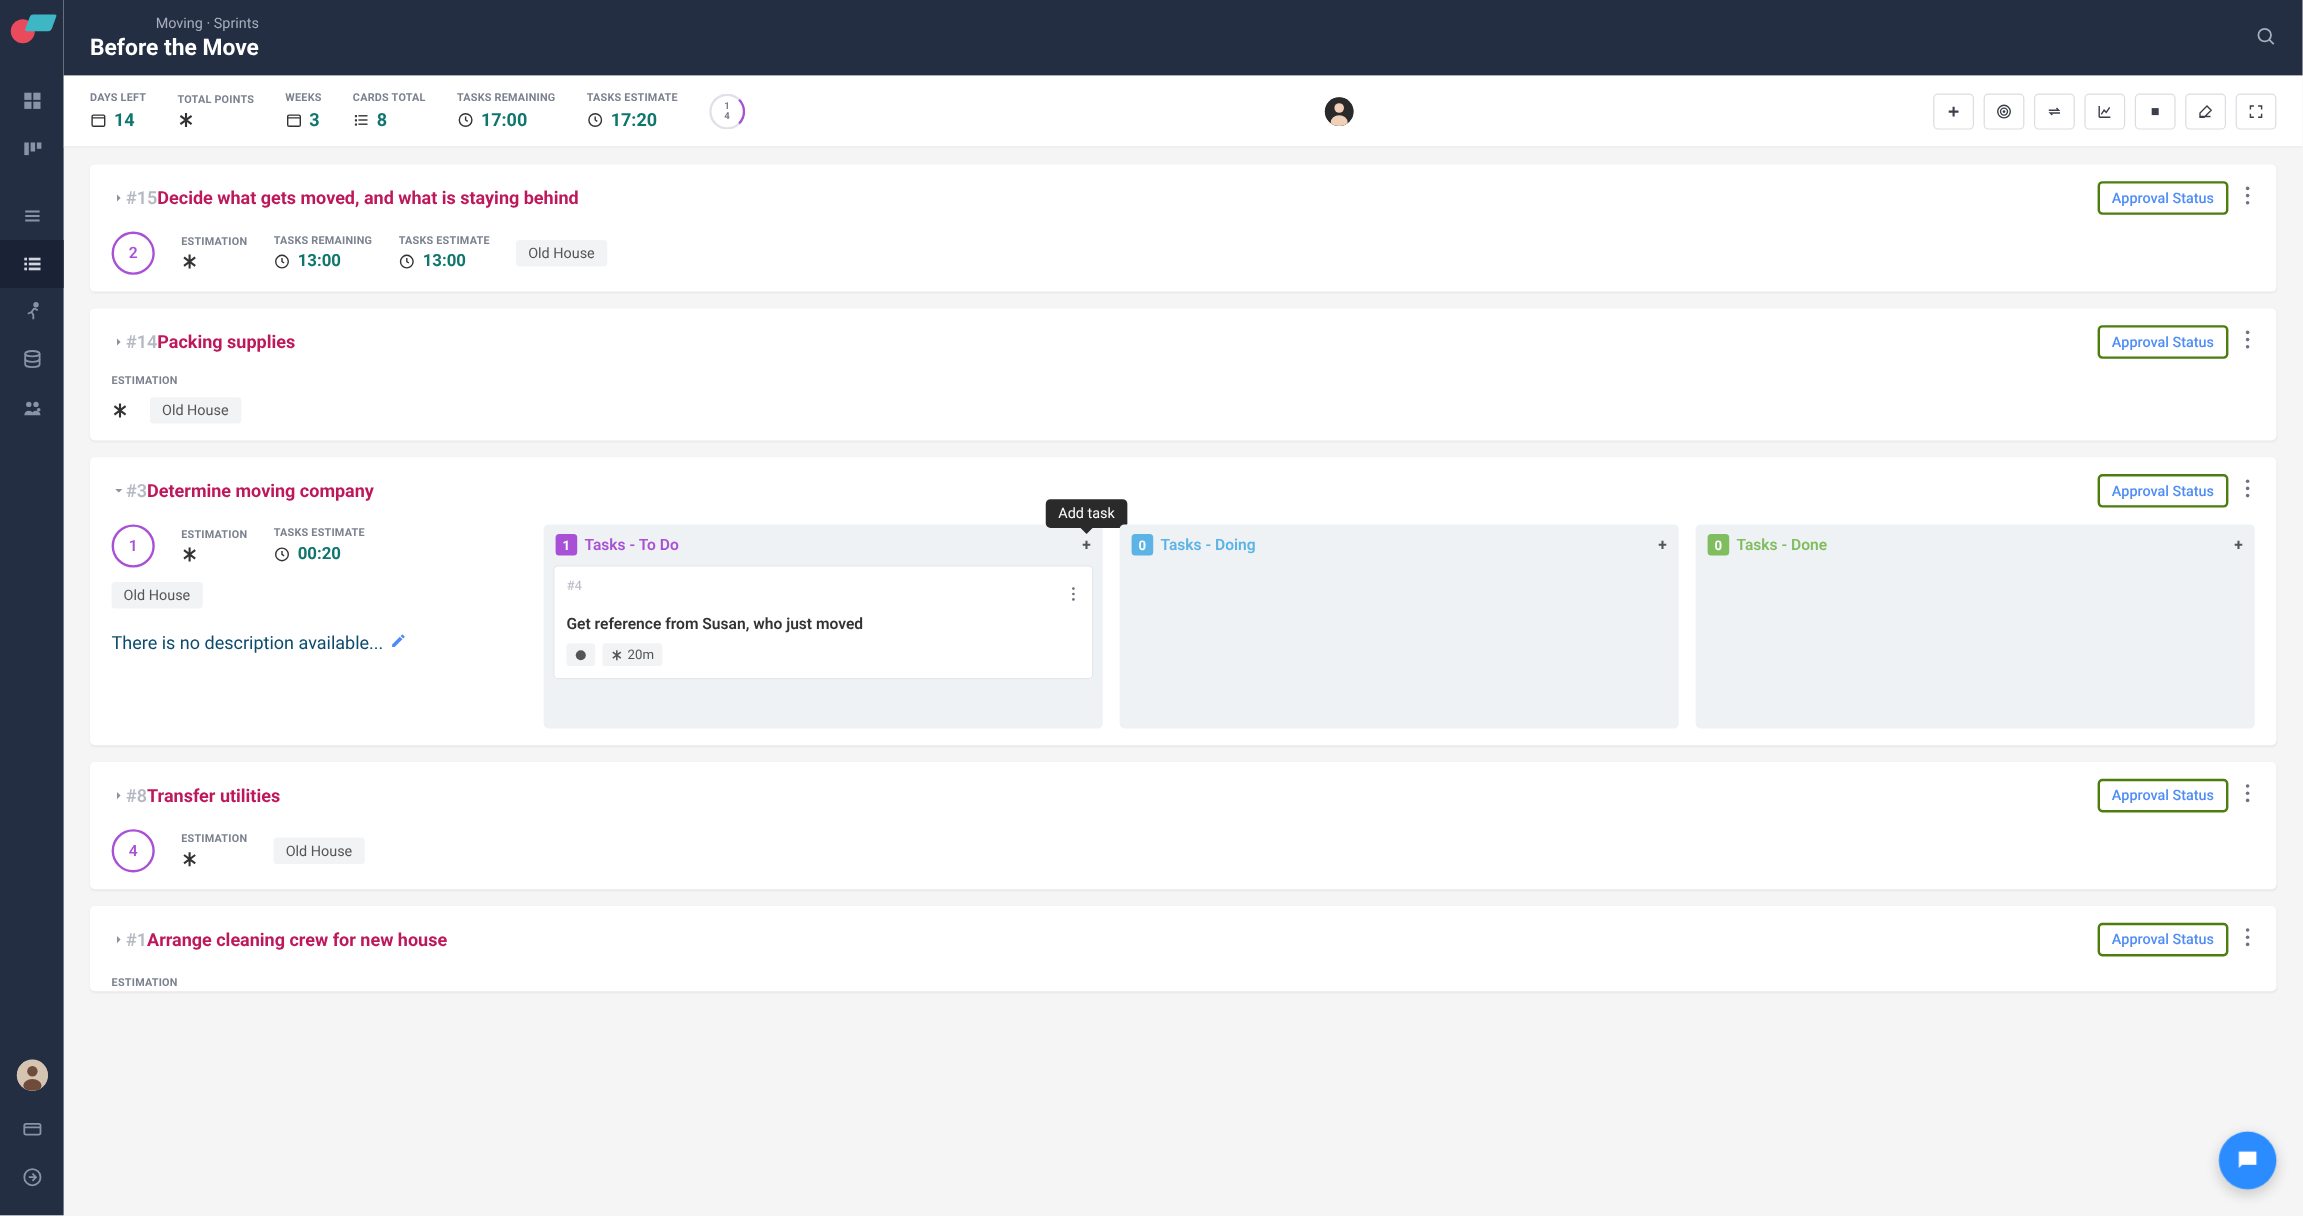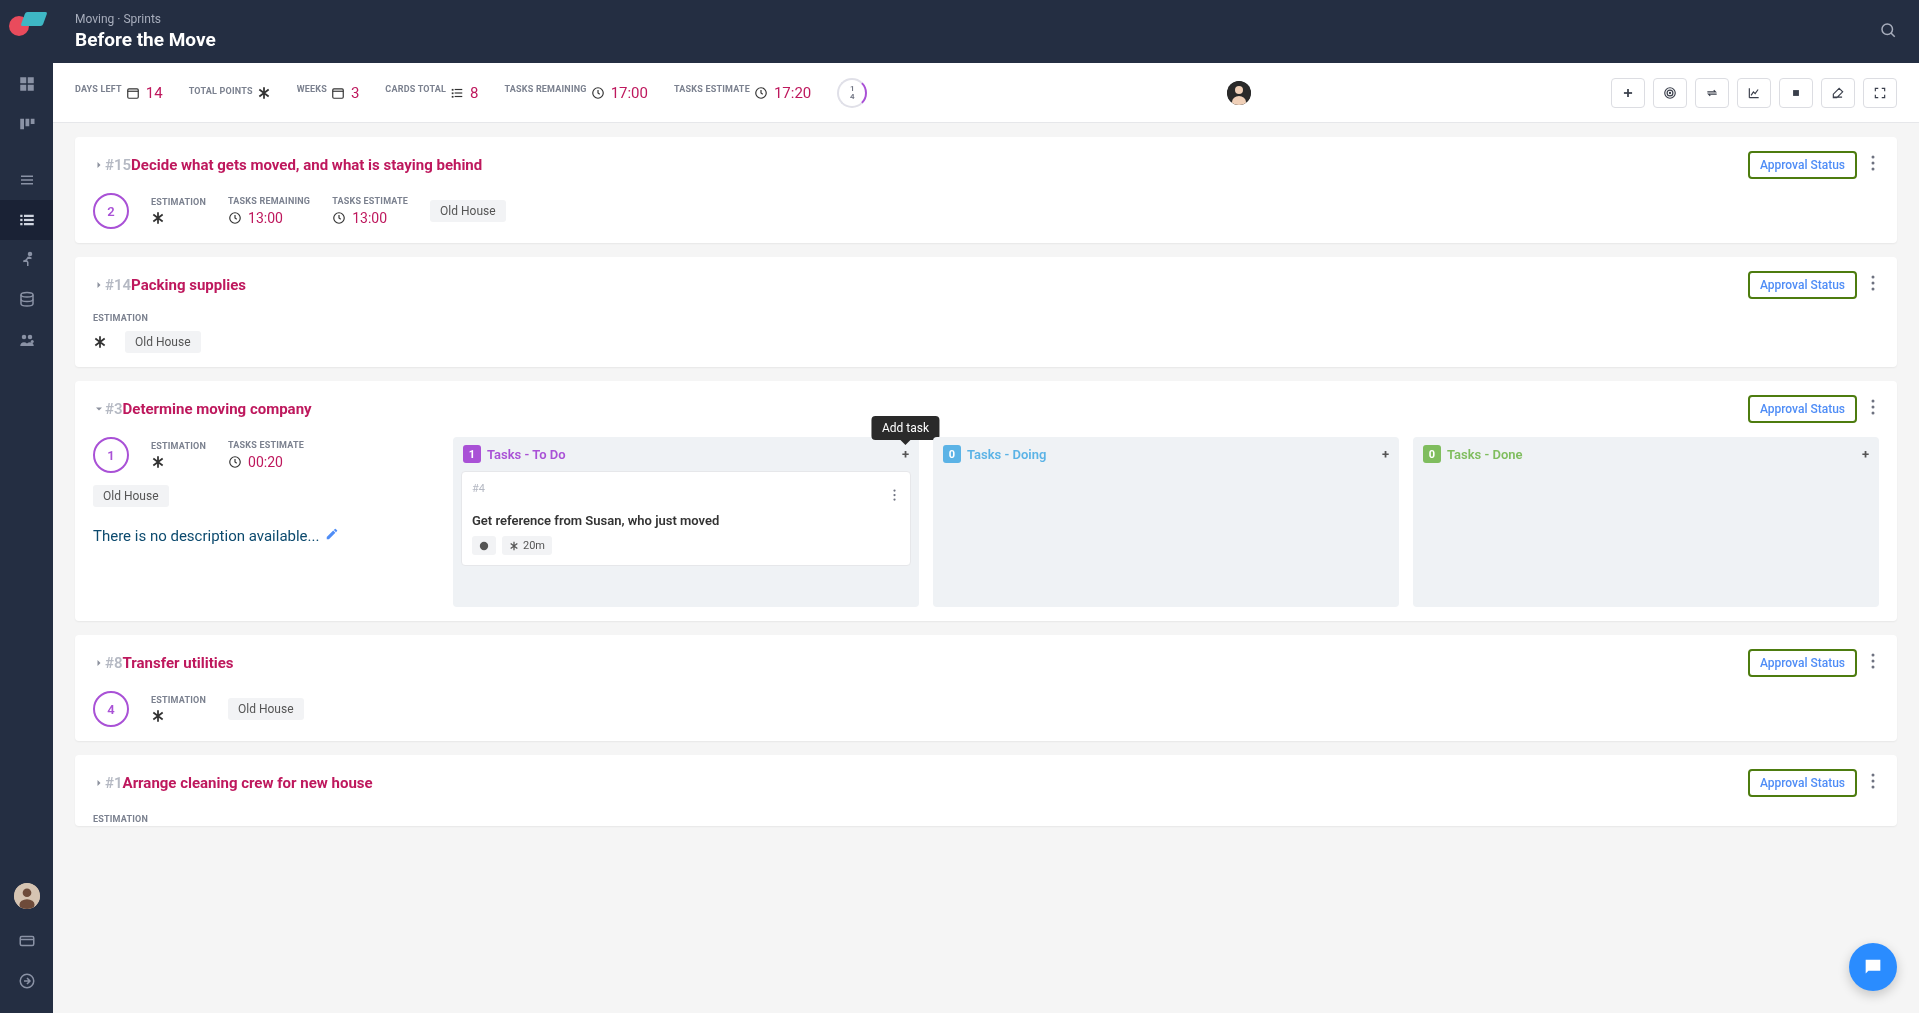"Moving · Sprints" .header-left { text-align: none -> right }
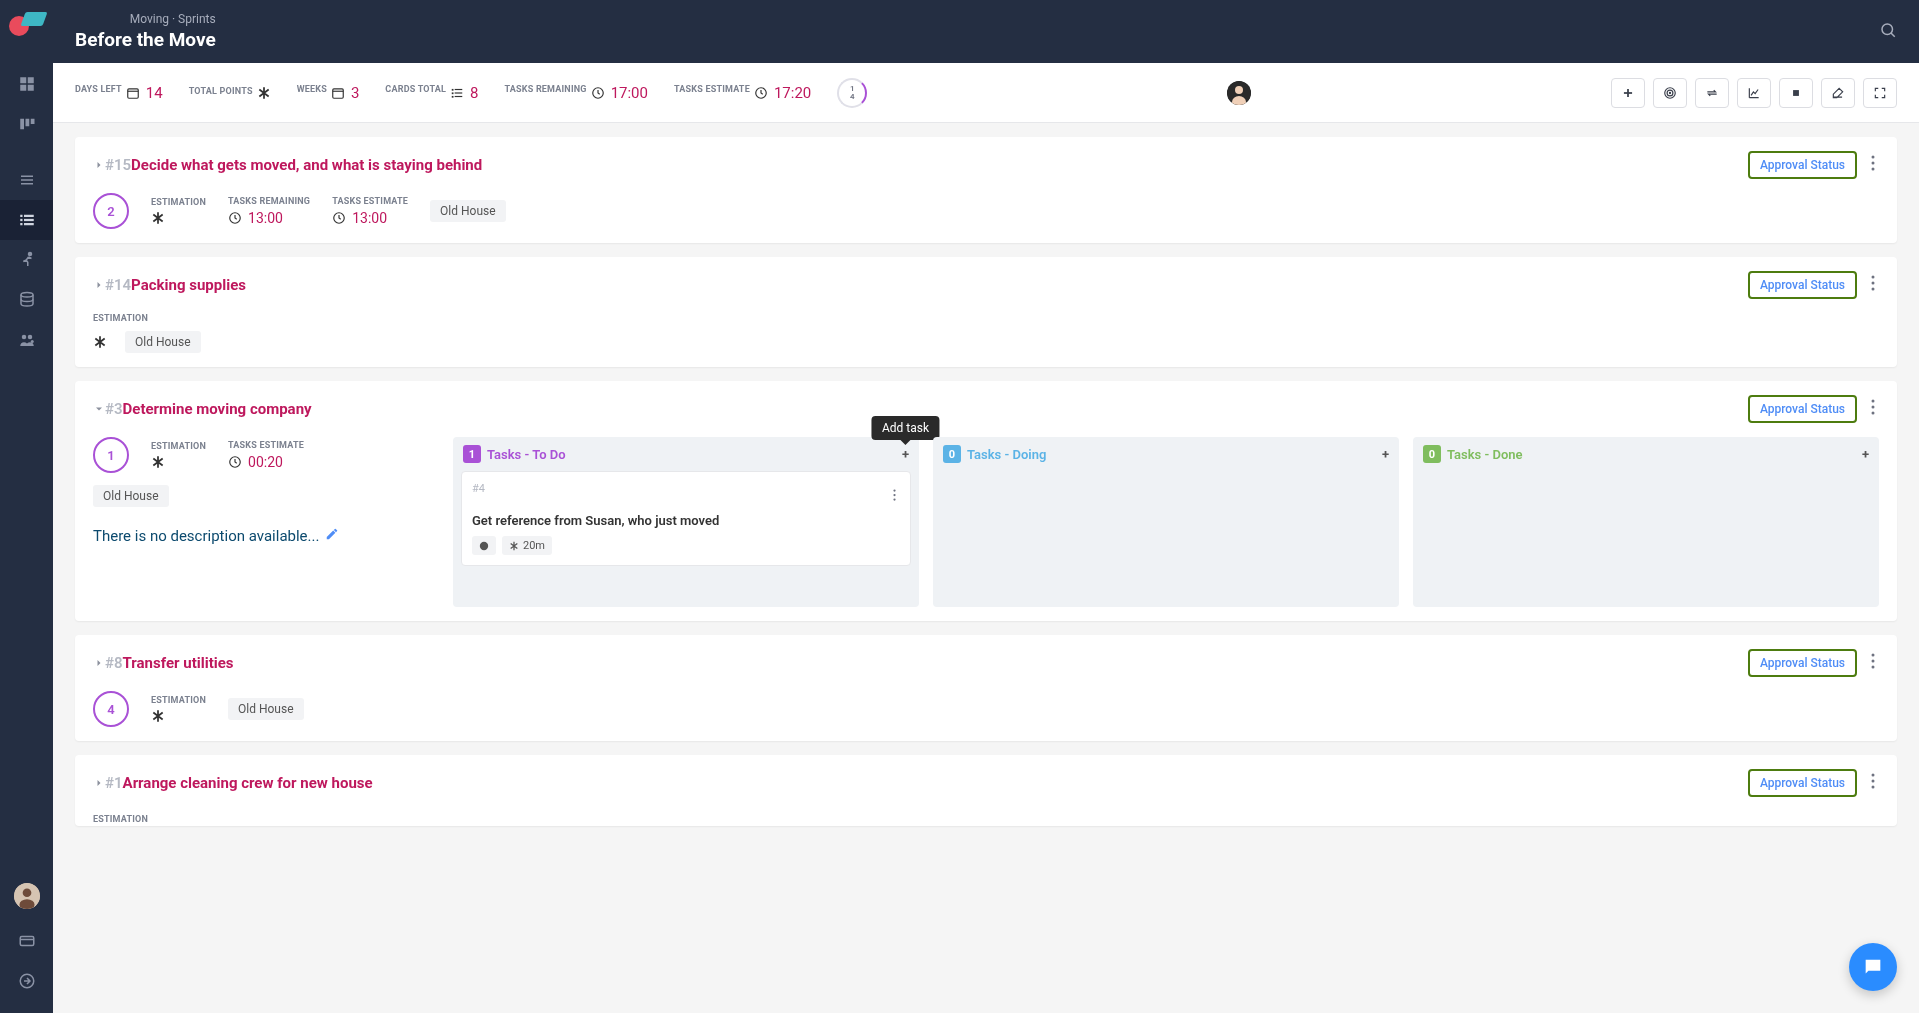"DAYS LEFT" .metric { flex-direction: none -> column }
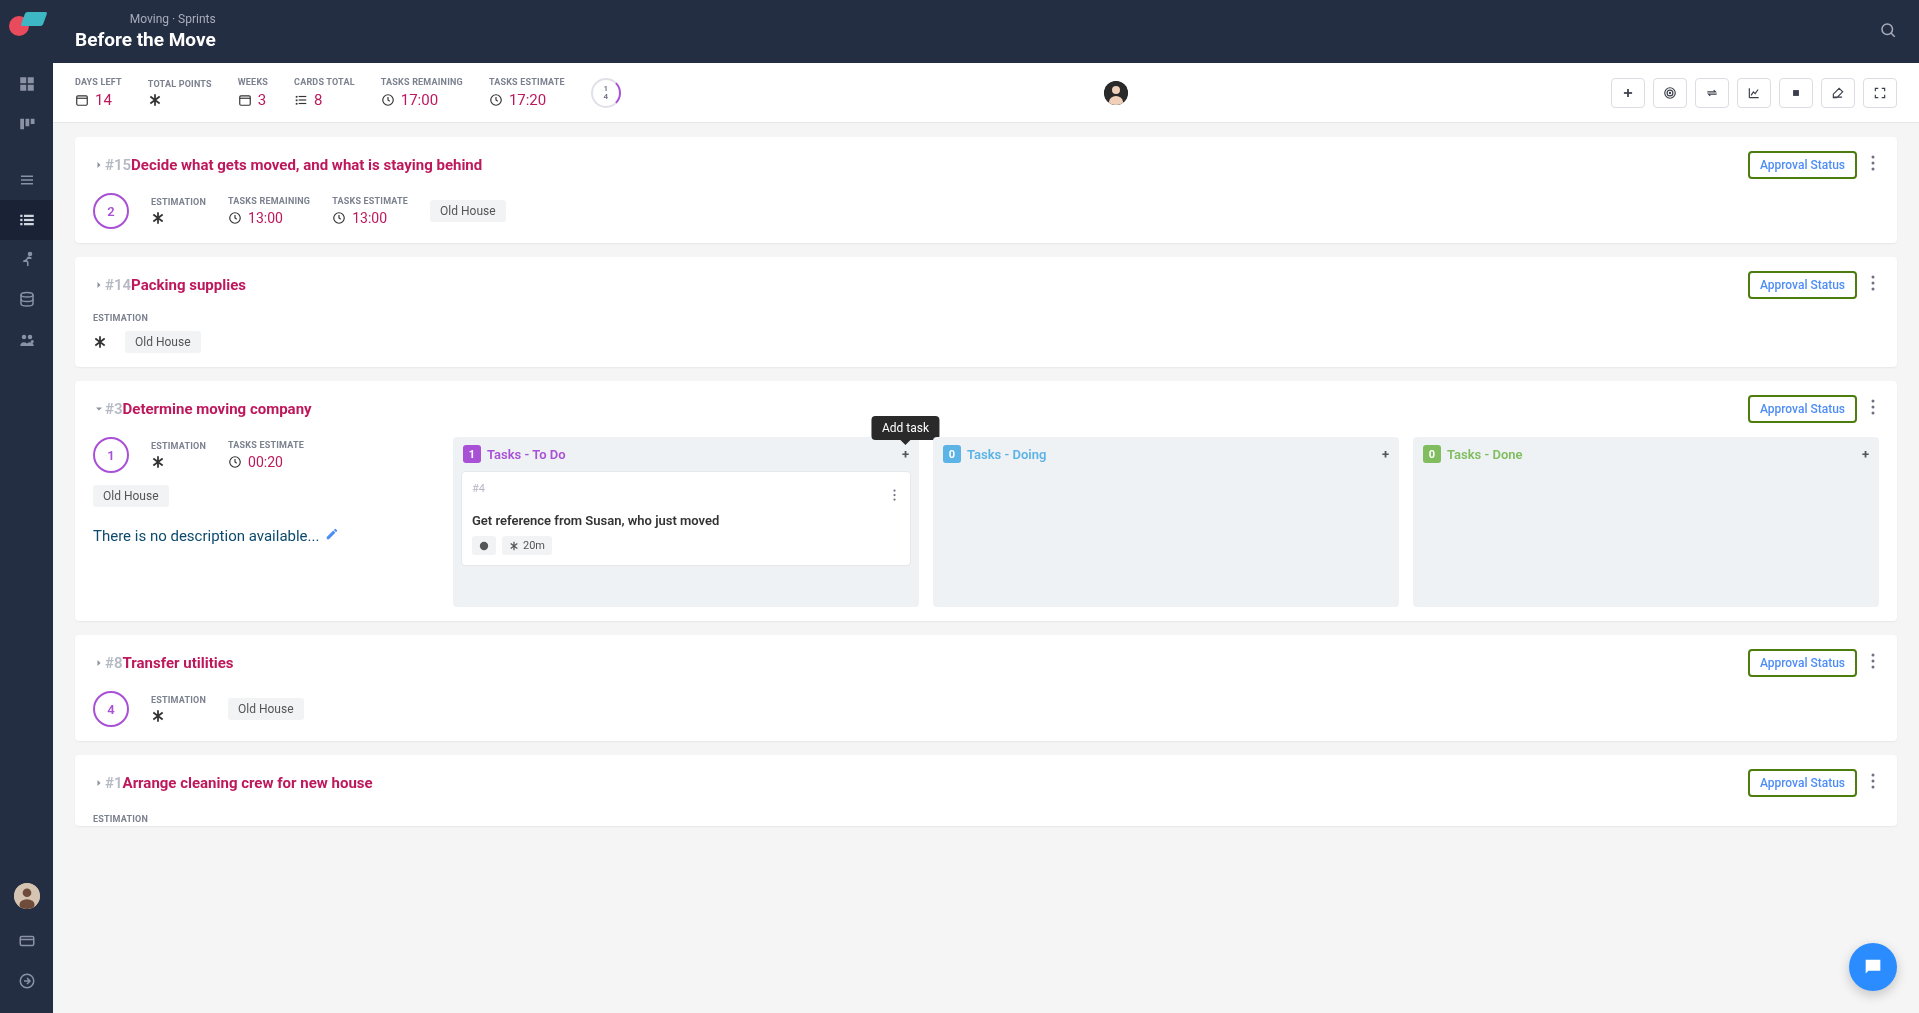"14" .metric-value { color: #be185d -> #0f766e; font-weight: 400 -> 700 }
